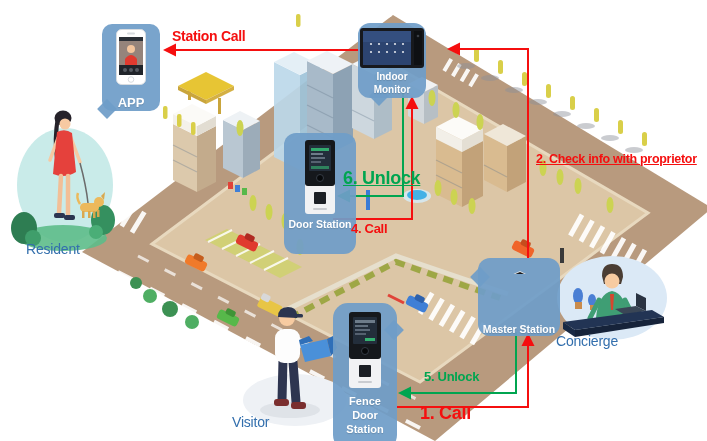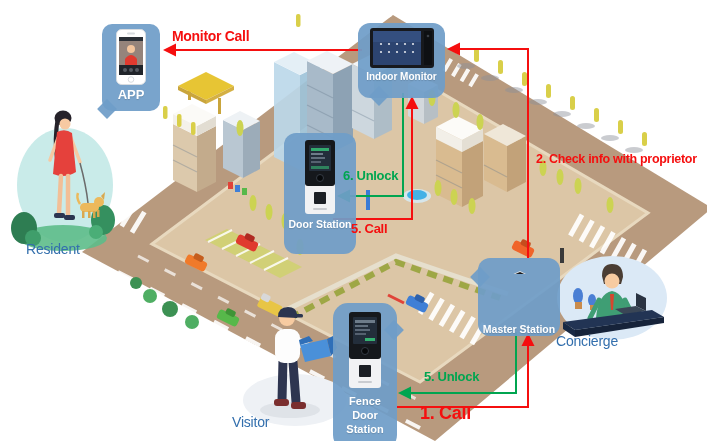"Monitor Call" div.flbl { text: Monitor -> Station }
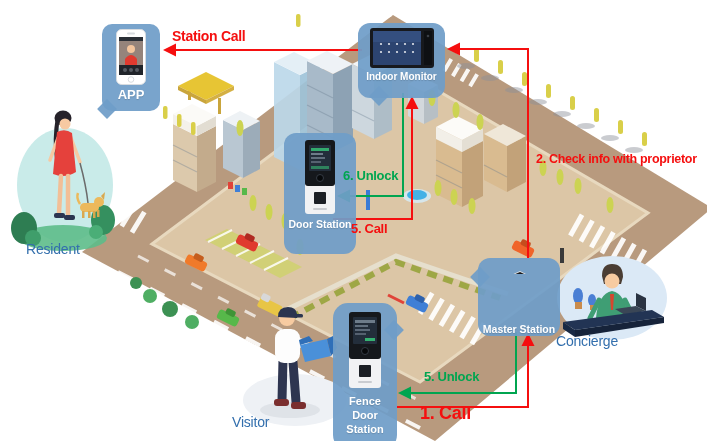"Indoor Monitor" .b-indoor { width: 87px -> 68px }
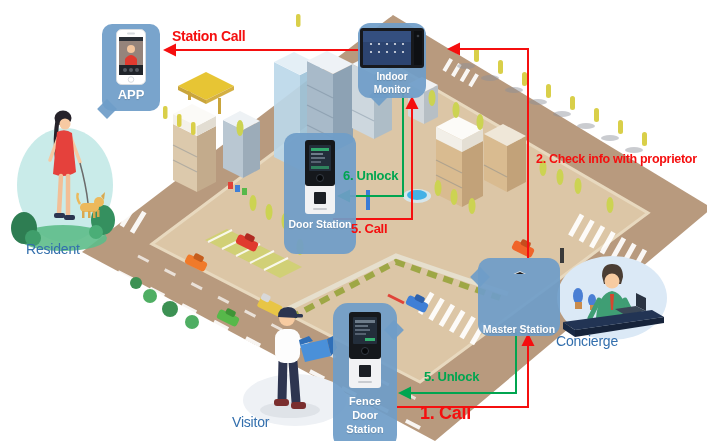"APP" .b-app { gap: none -> 8px }
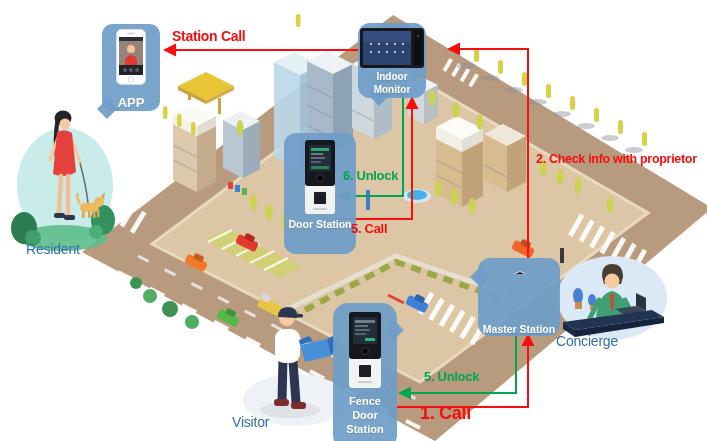"2. Check info with proprietor" .lbl-check { text-decoration: none -> underline }
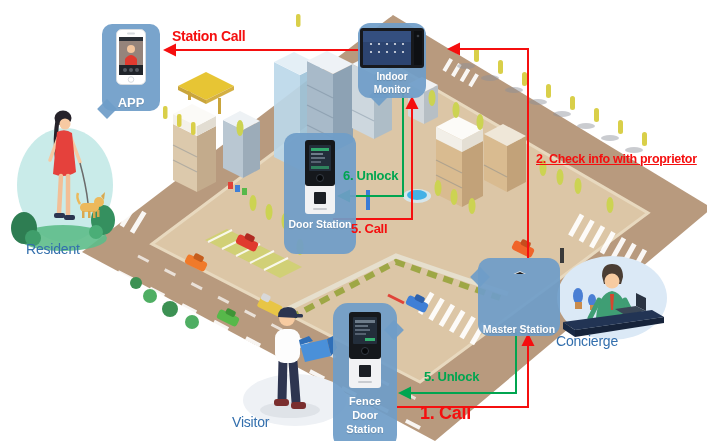"6. Unlock" .lbl-unlock6 { font-size: 13px -> 18px; text-decoration: none -> underline }
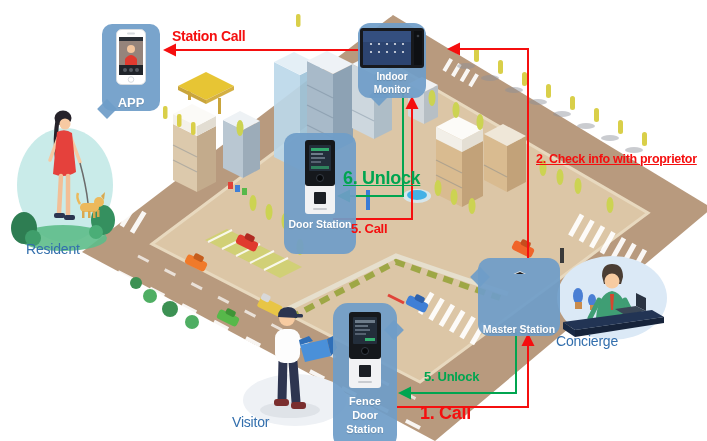"5. Call" div.flbl { text: 5 -> 4 }
